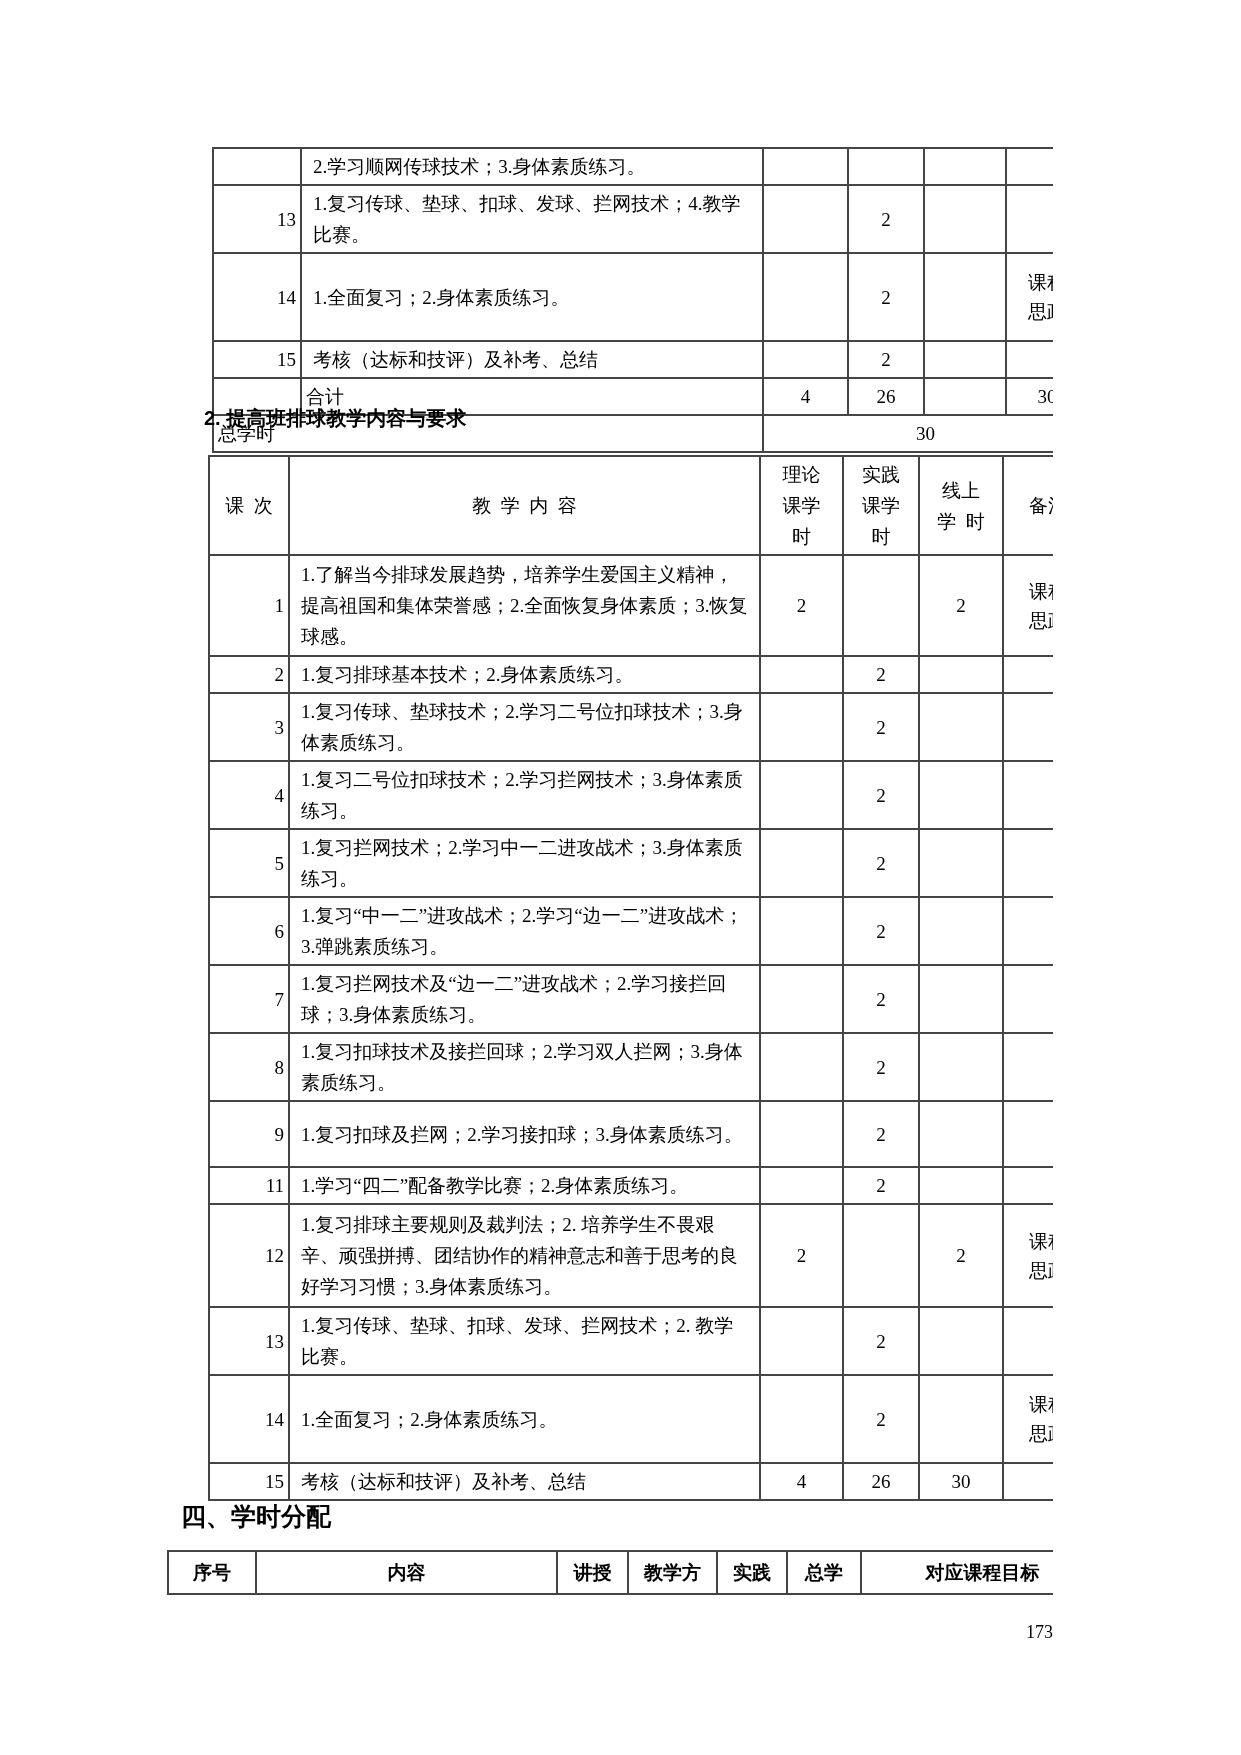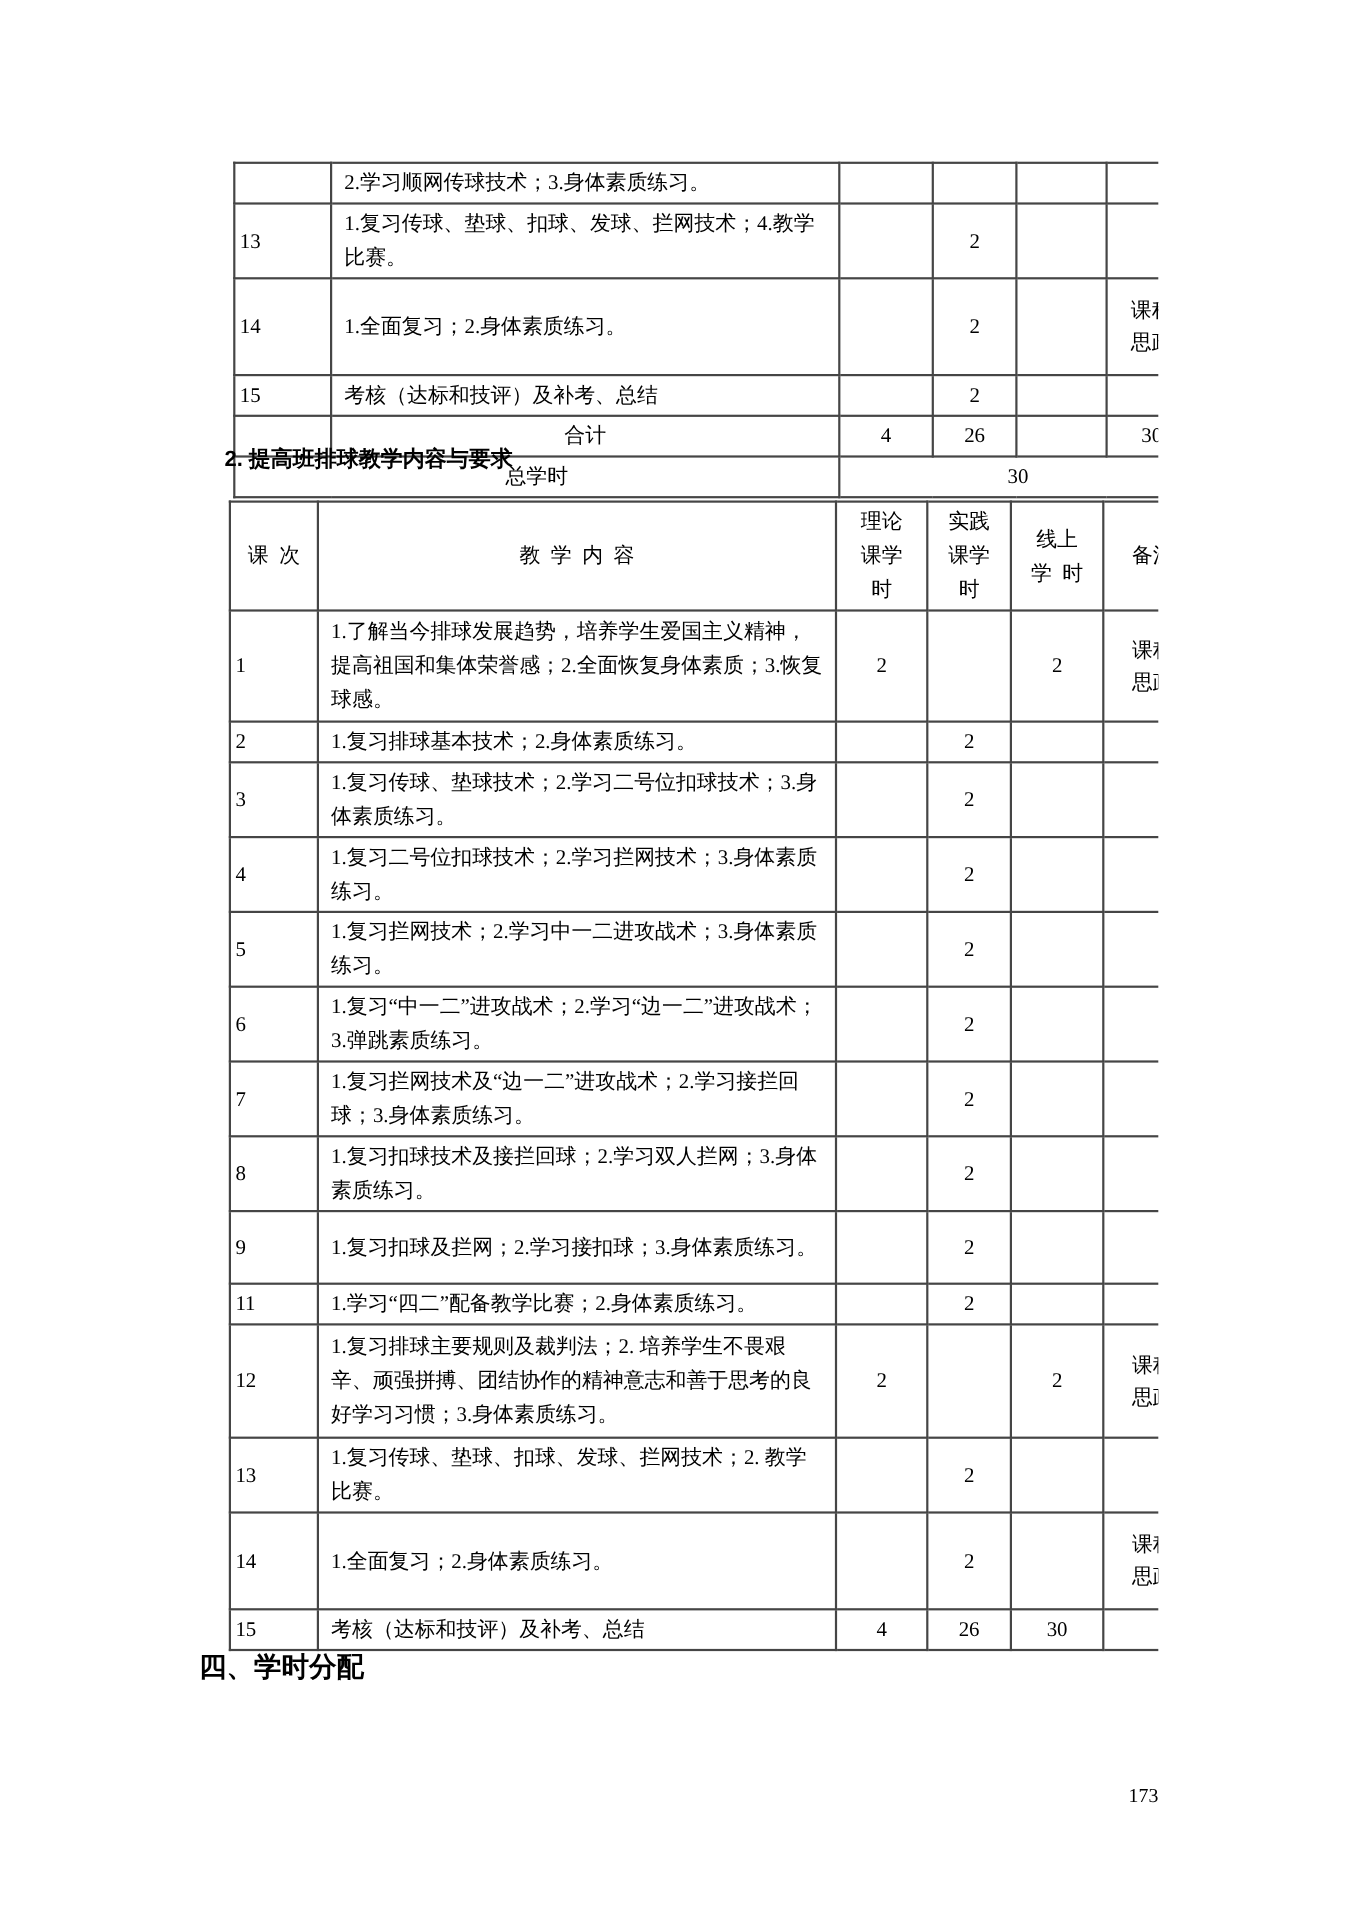"13" .t td.no { text-align: left -> right }
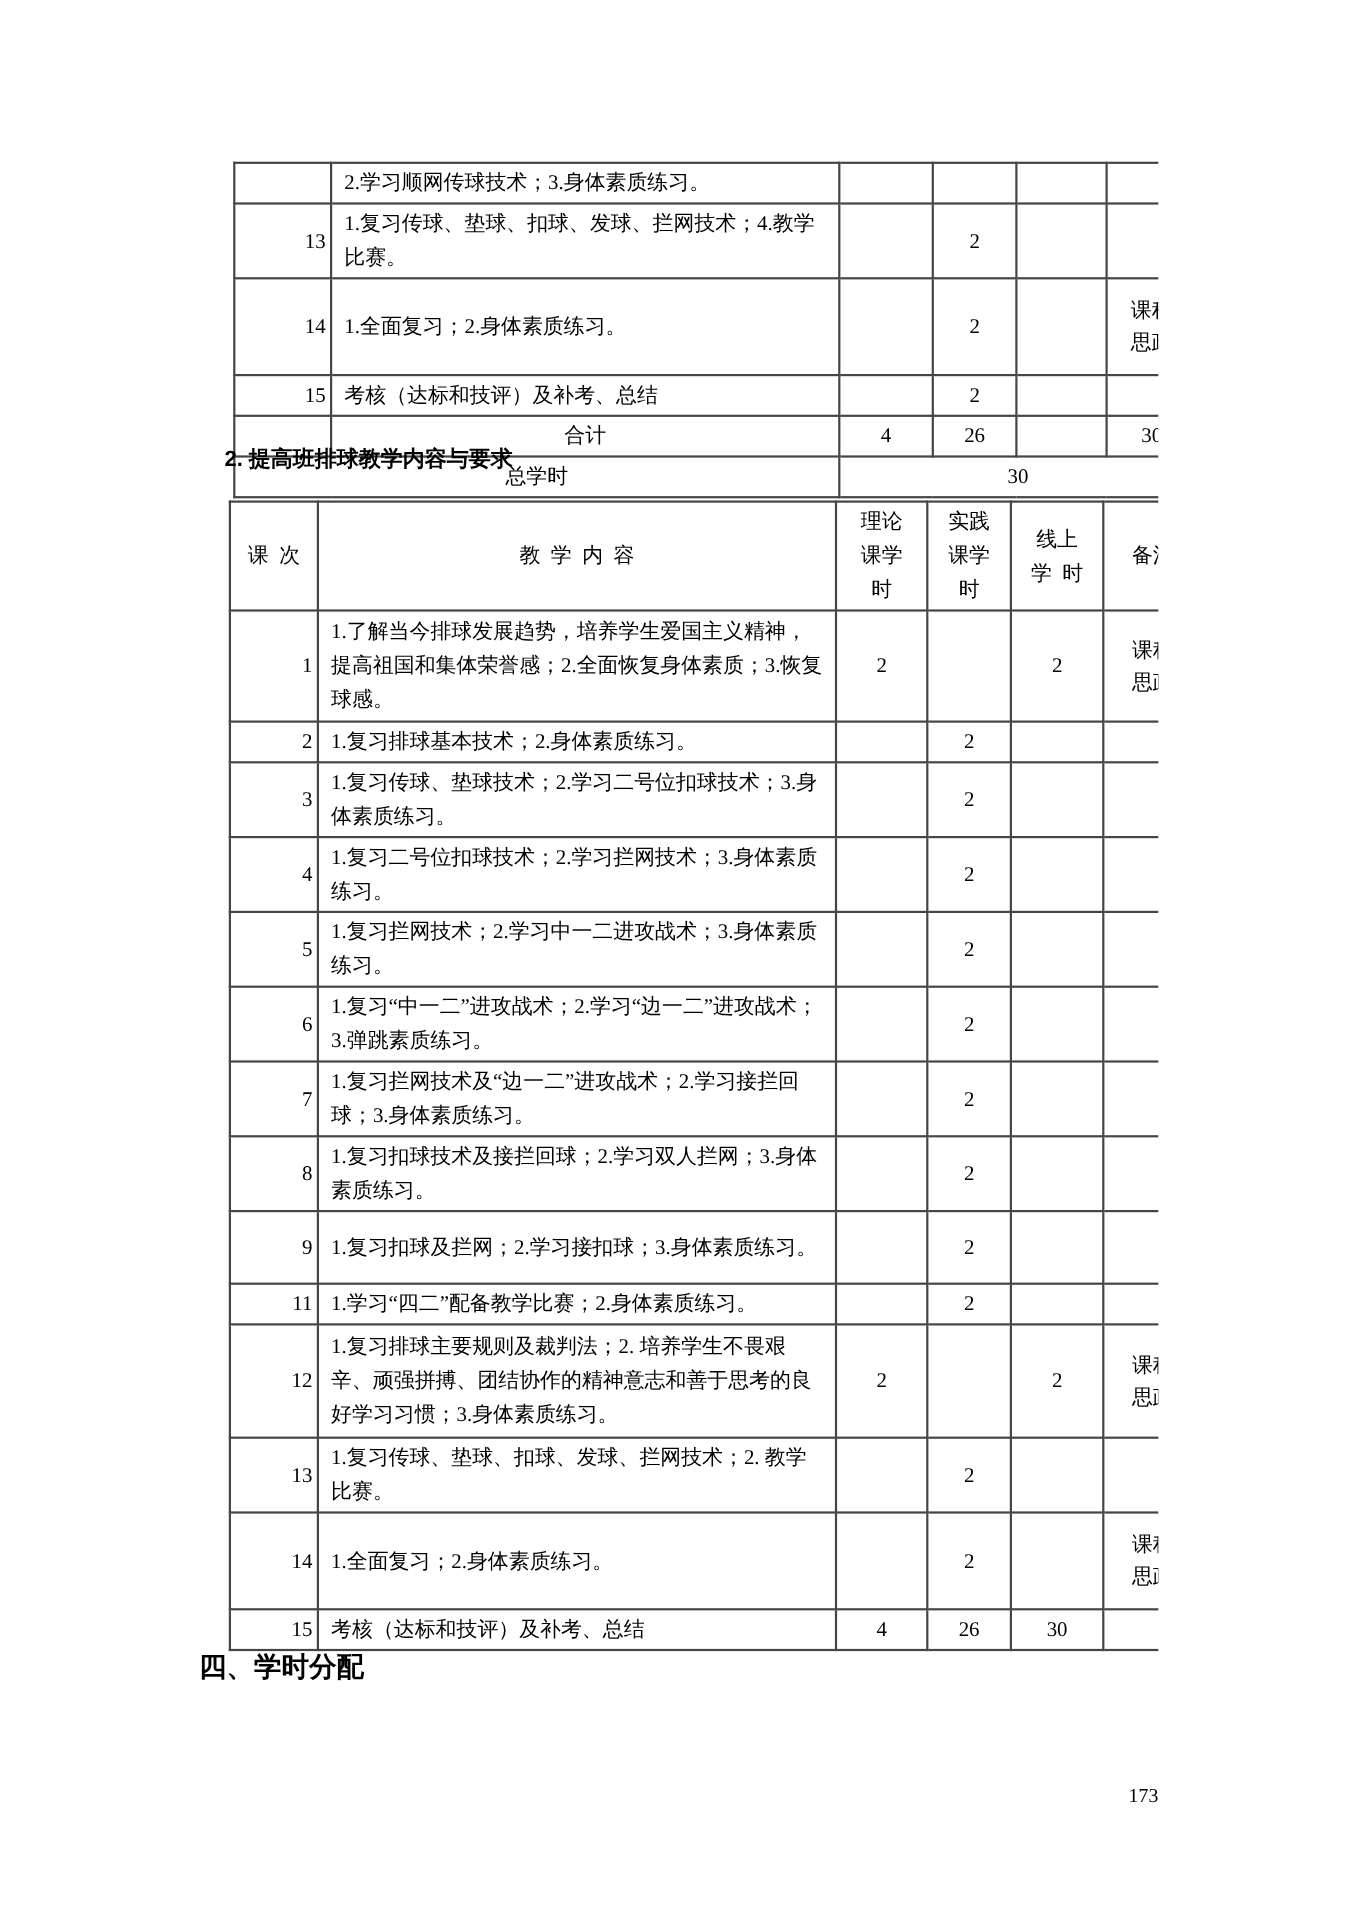"合计" .t td.lbl { text-align: center -> left }
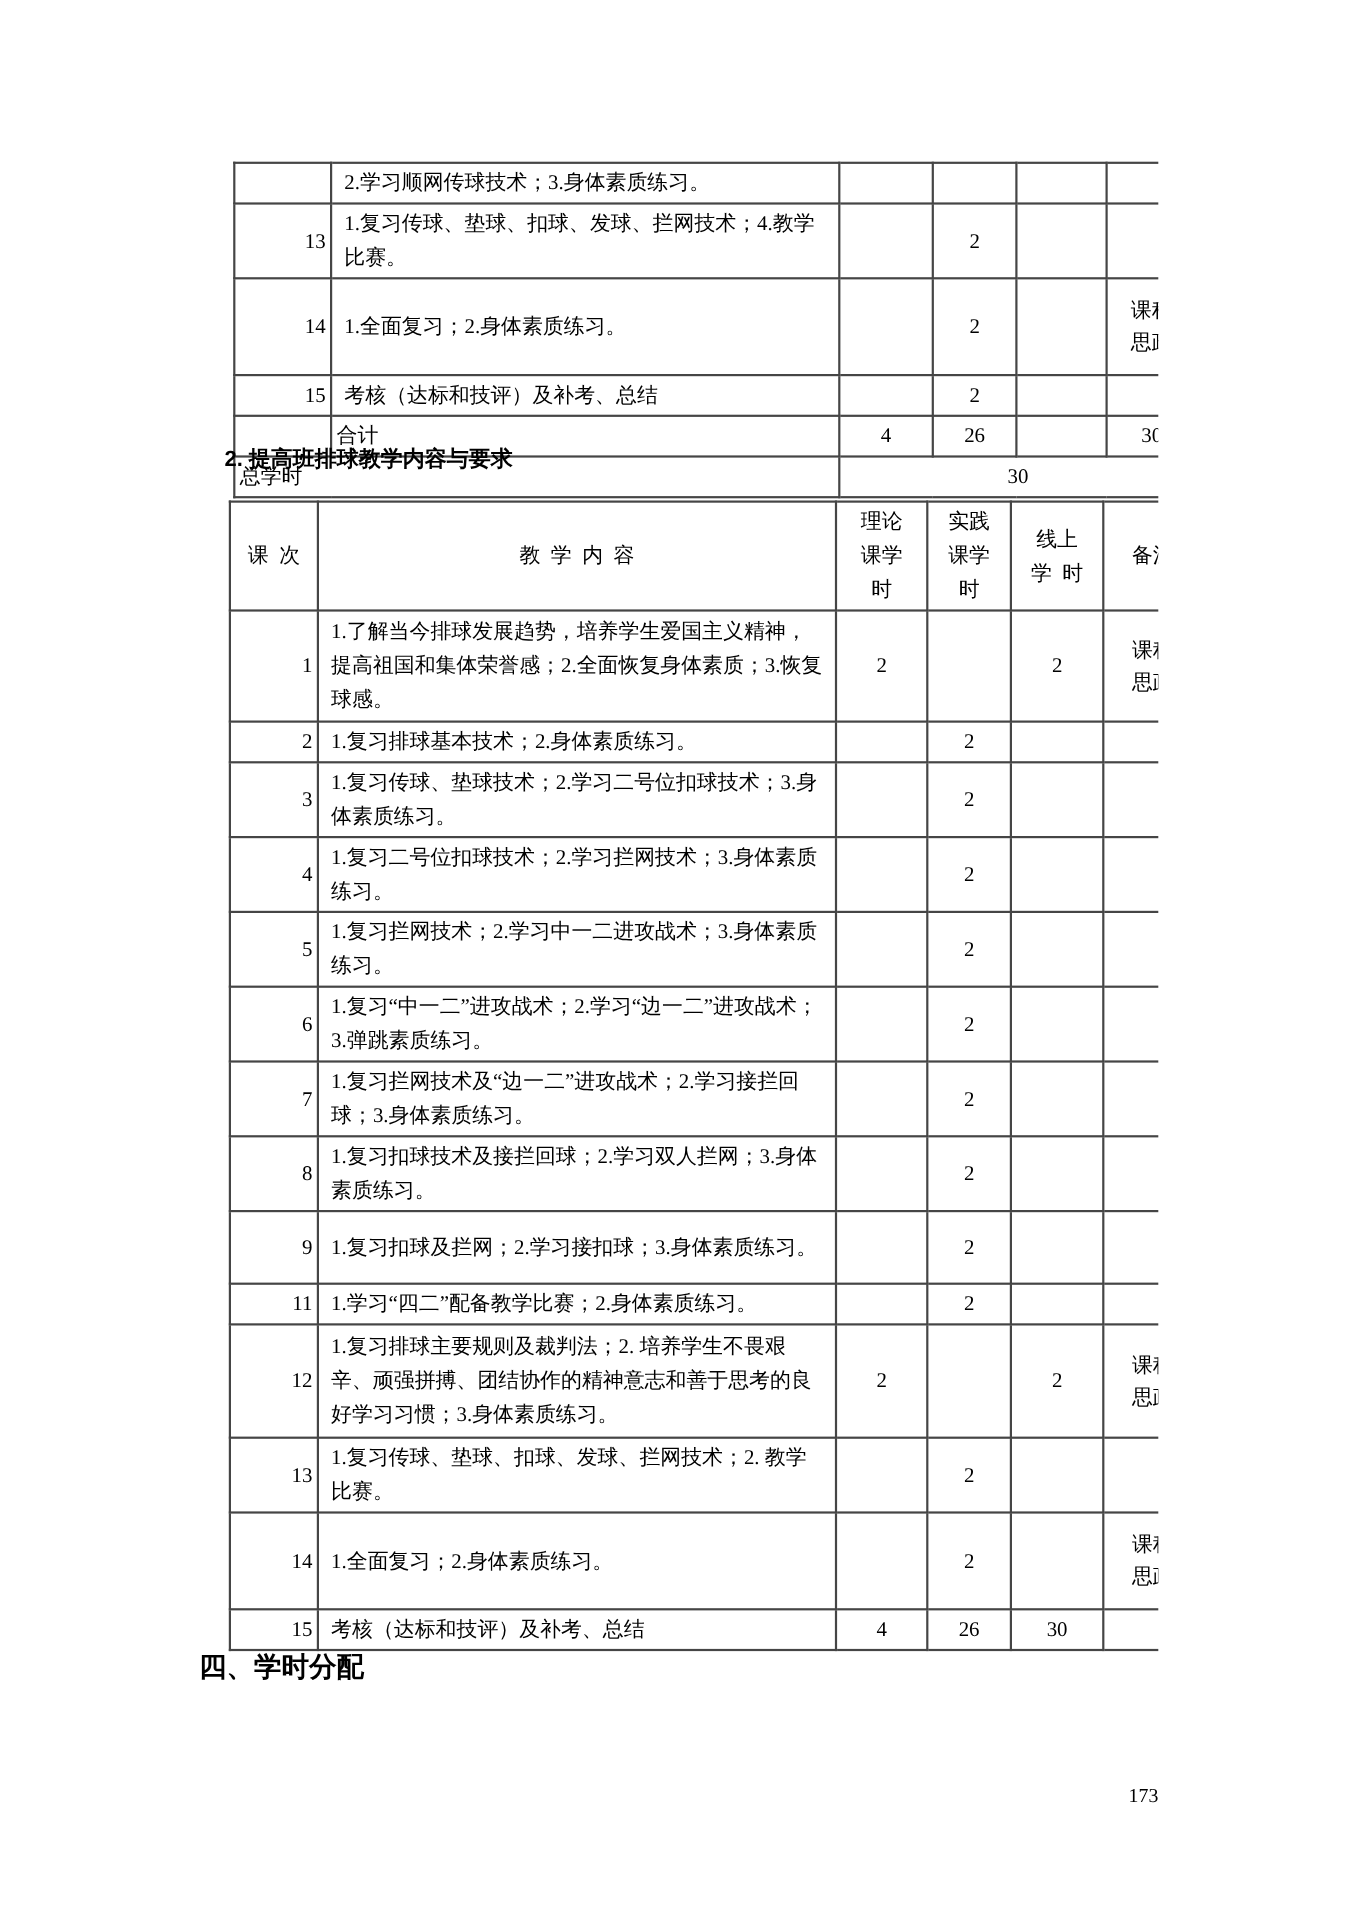"序号" table.t { html: none -> <table> <colgroup> <col> <col> <col> <col> <col> <col> <col> </colgroup> <tbody> <tr> <td>序号</td> <td>内容</td> <td>讲授</td> <td>教学方</td> <td>实践</td> <td>总学</td> <td>对应课程目标</td> </tr> </tbody> </table> }
